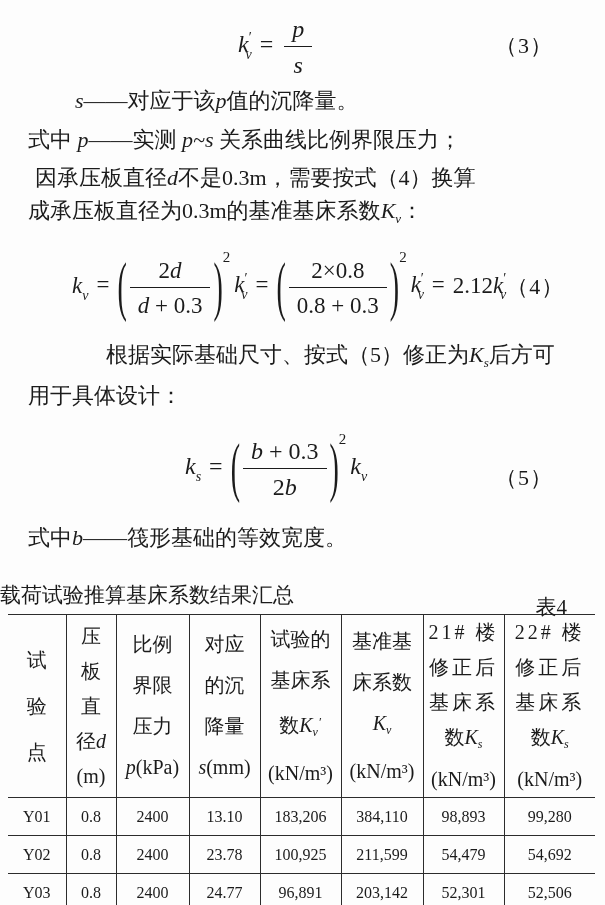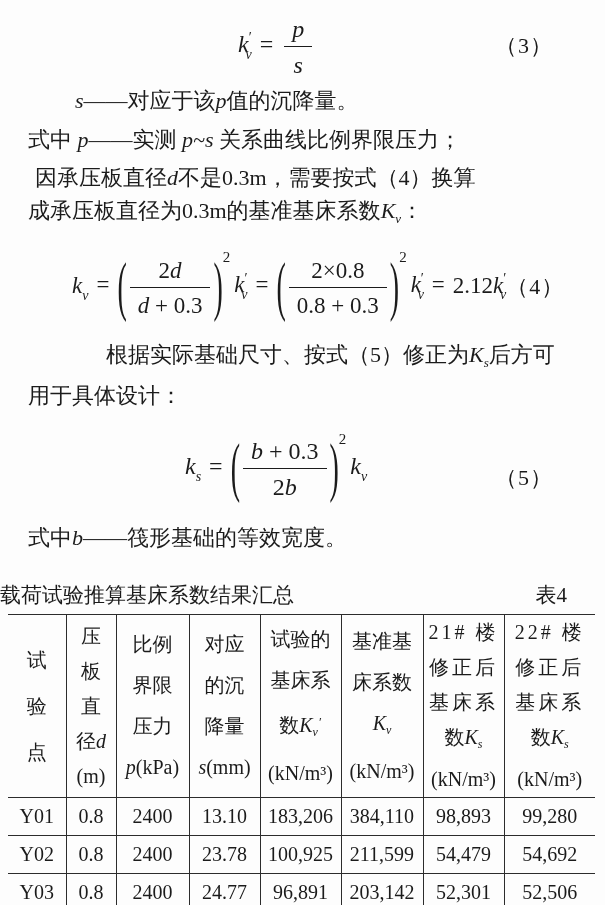"表4" .tbl-tag { top: 0 -> 12px }
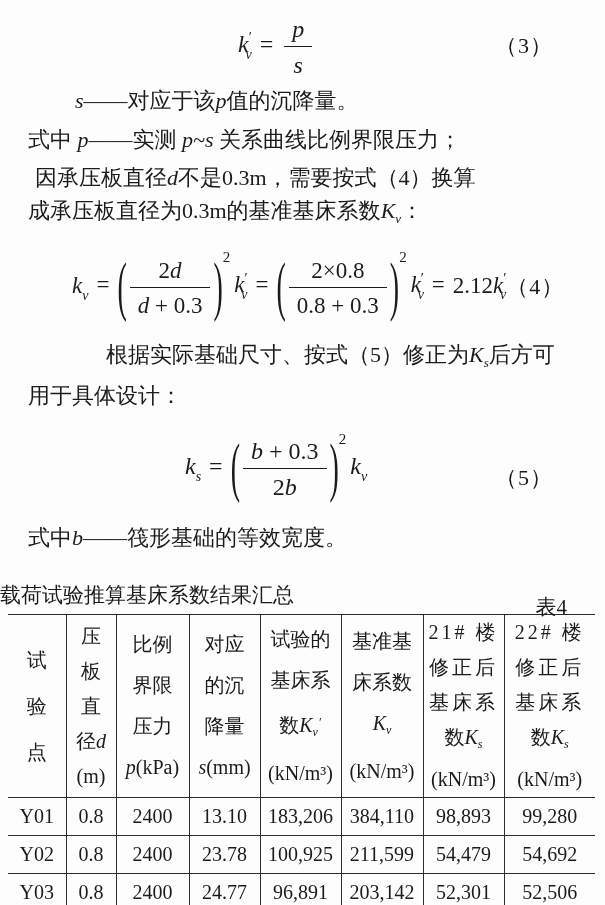"Y01" .dtable tbody td { font-size: 20px -> 16px }
